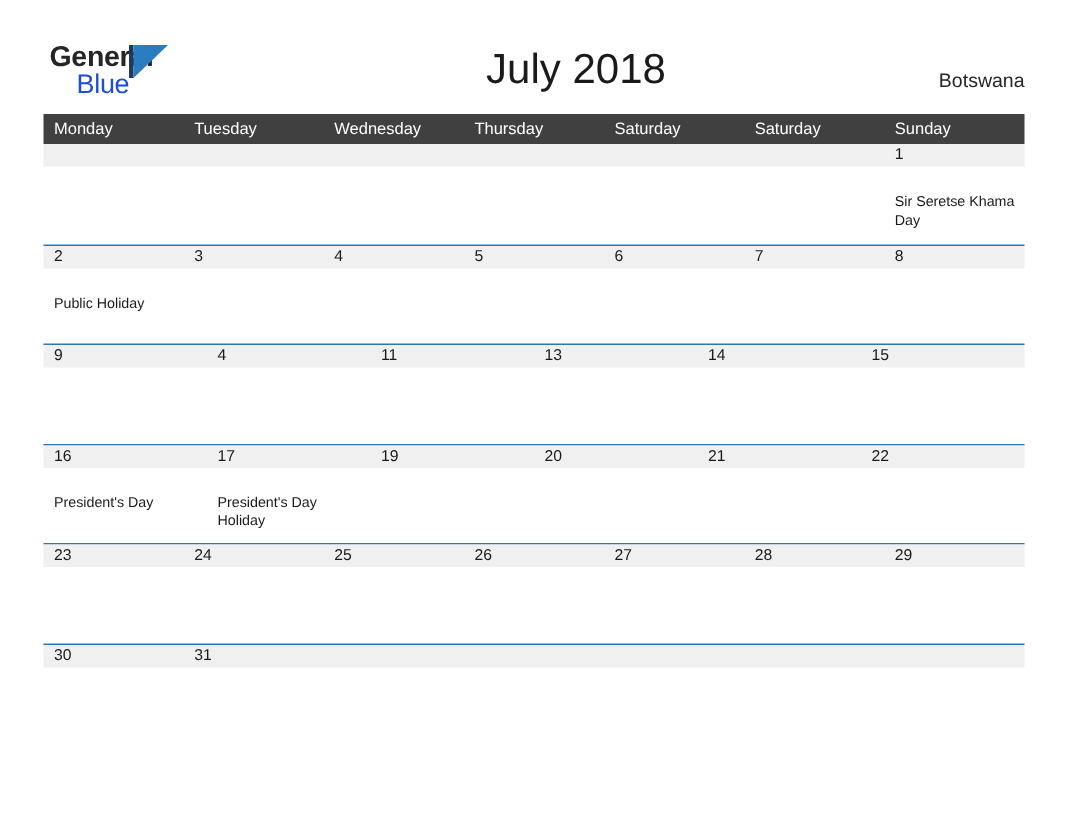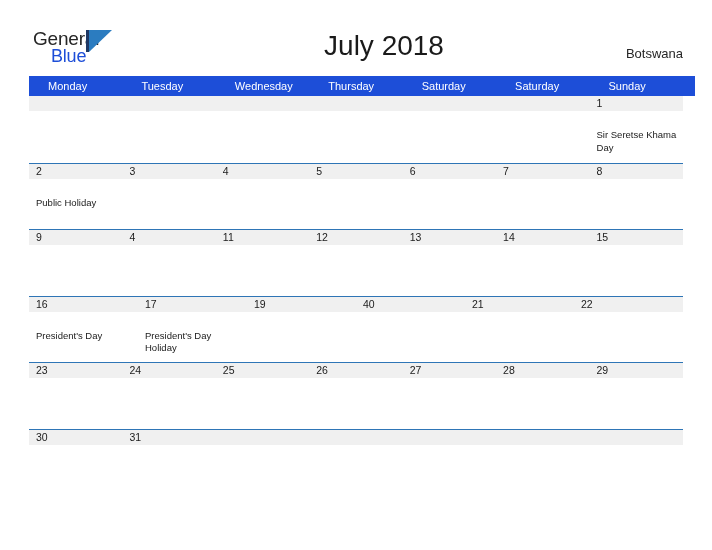"General" .logo-general { font-weight: none -> bold }
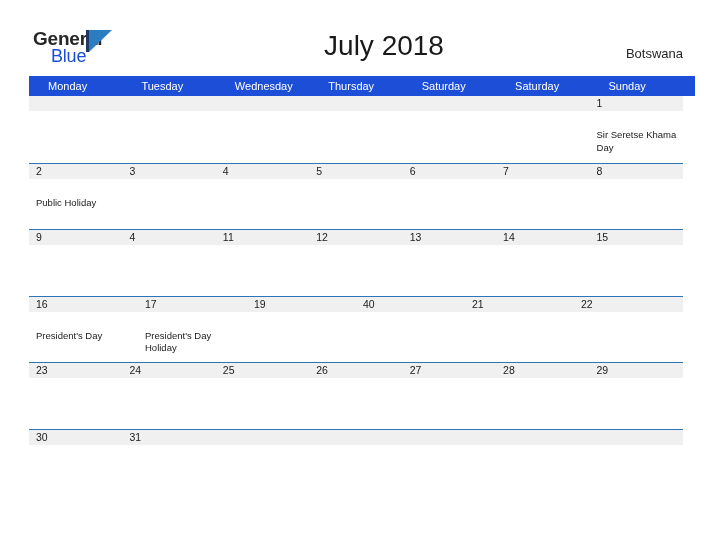"Monday" .cal-head { background: #1d4ed8 -> #404040; padding-left: 12px -> none }
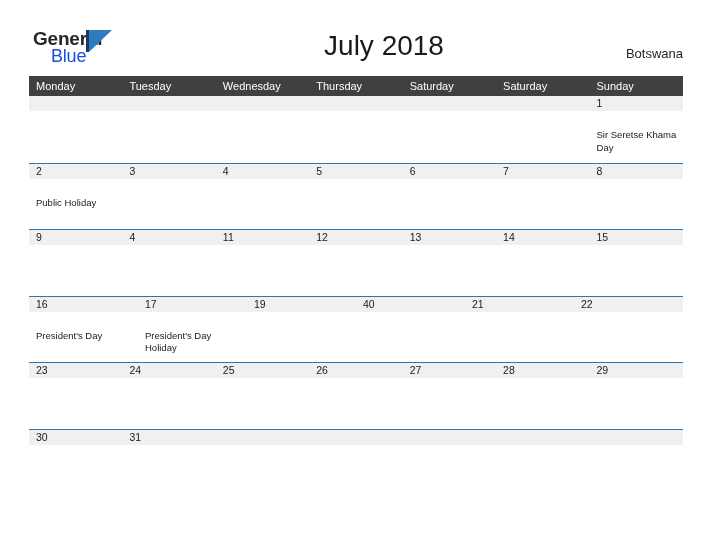"12" div.day { html: <div> <span>12</span> <span></span> </div> -> none }
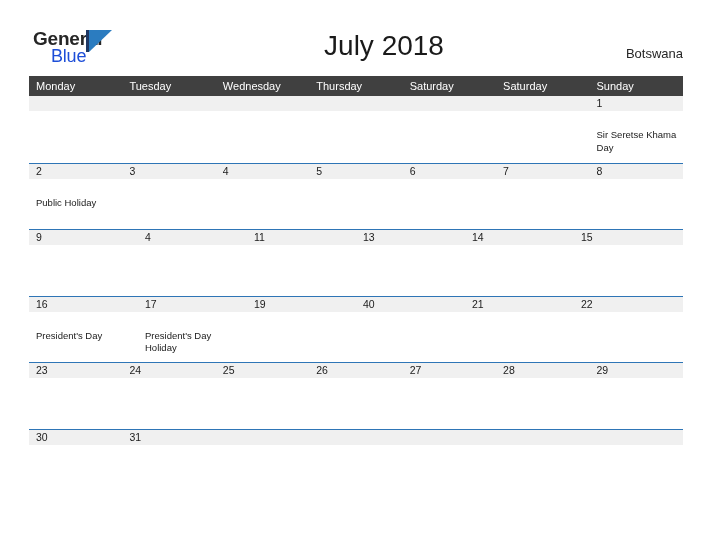"40" span.dnum { text: 40 -> 20 }
